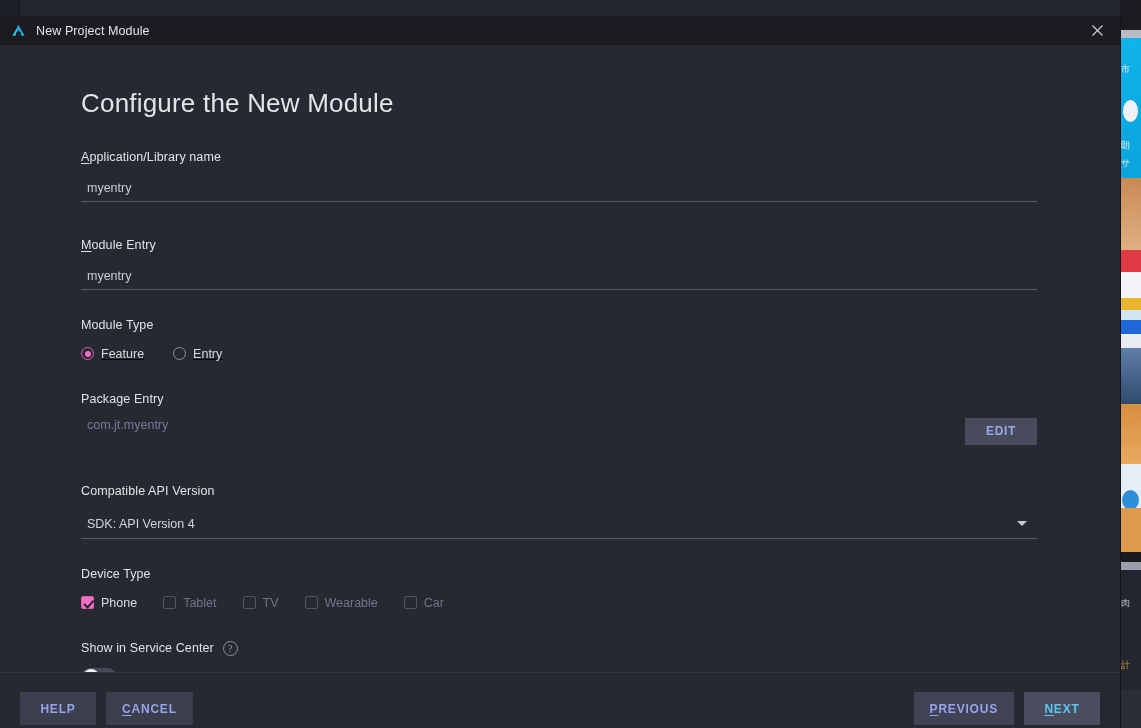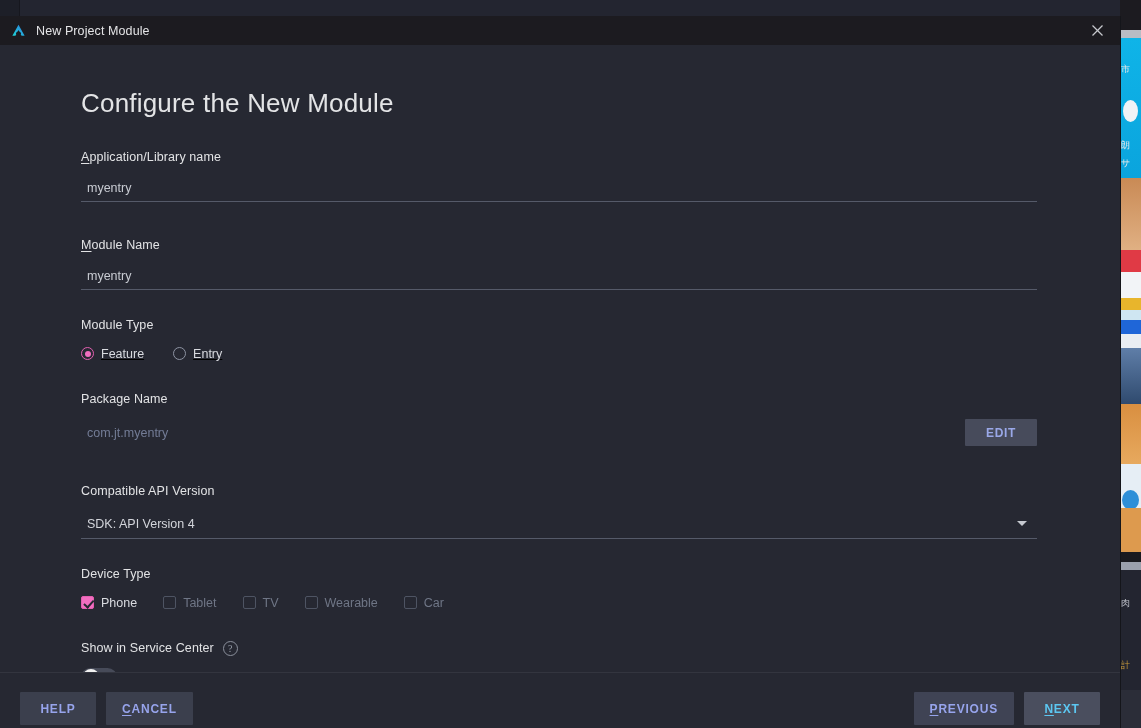"odule Name" span { text: Name -> Entry }
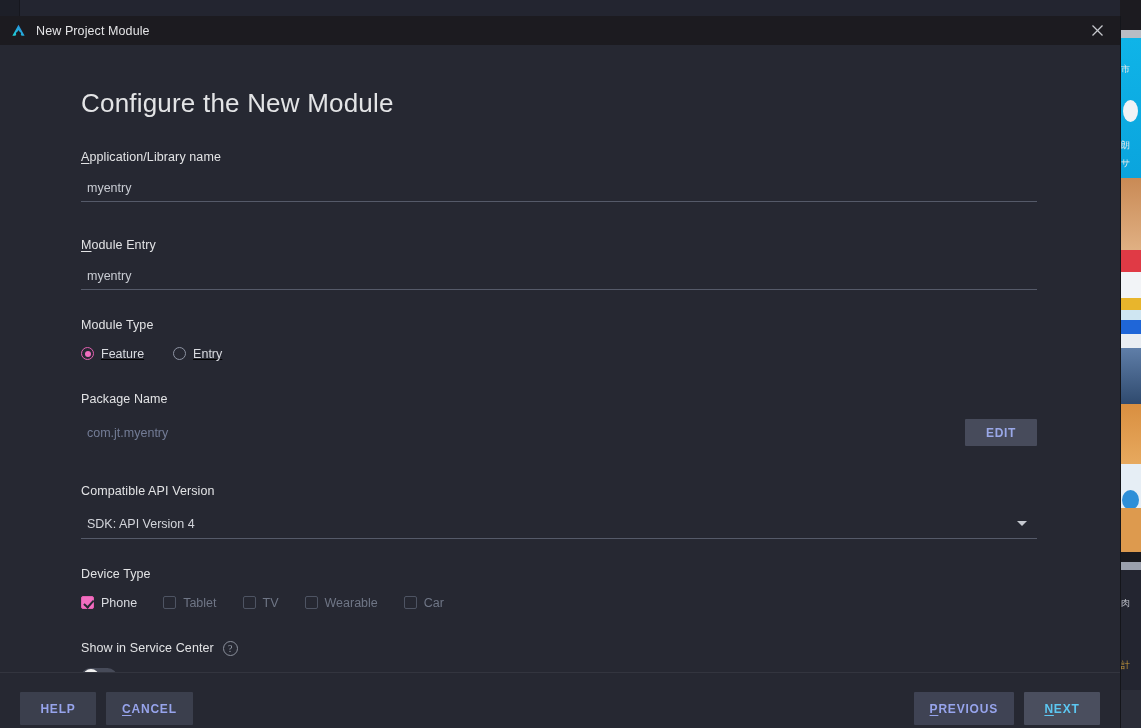"Package Name" div.flabel { text: Name -> Entry }
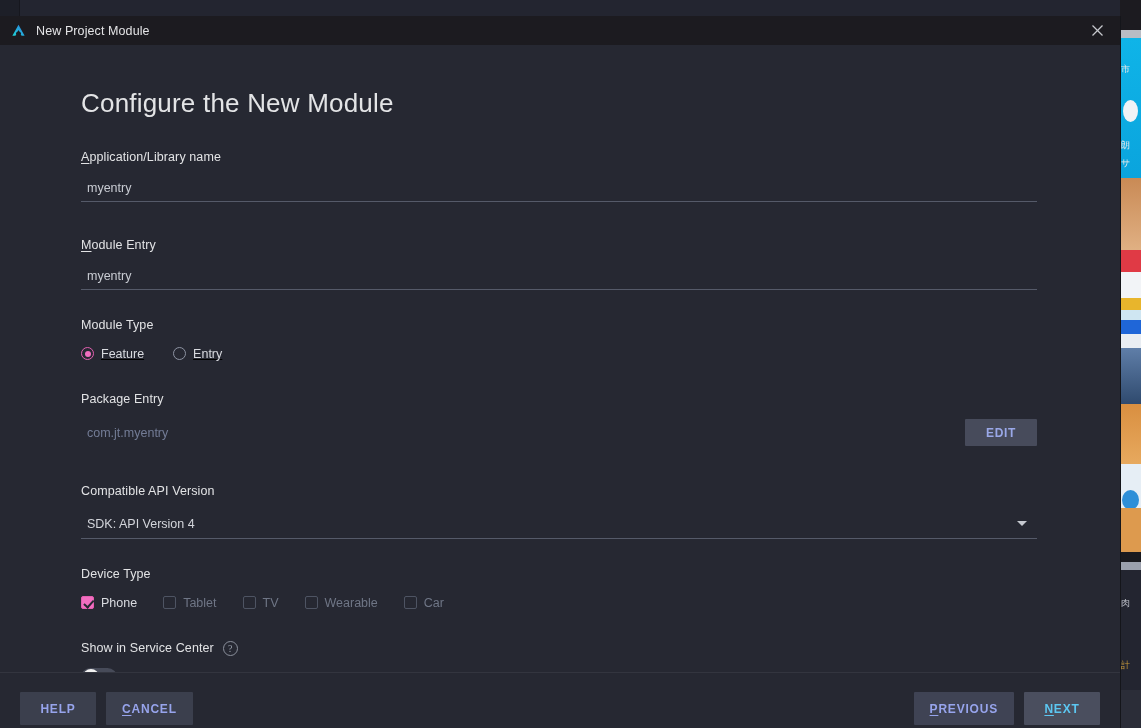"com.jt.myentry" .pkg-row { align-items: center -> flex-start }
